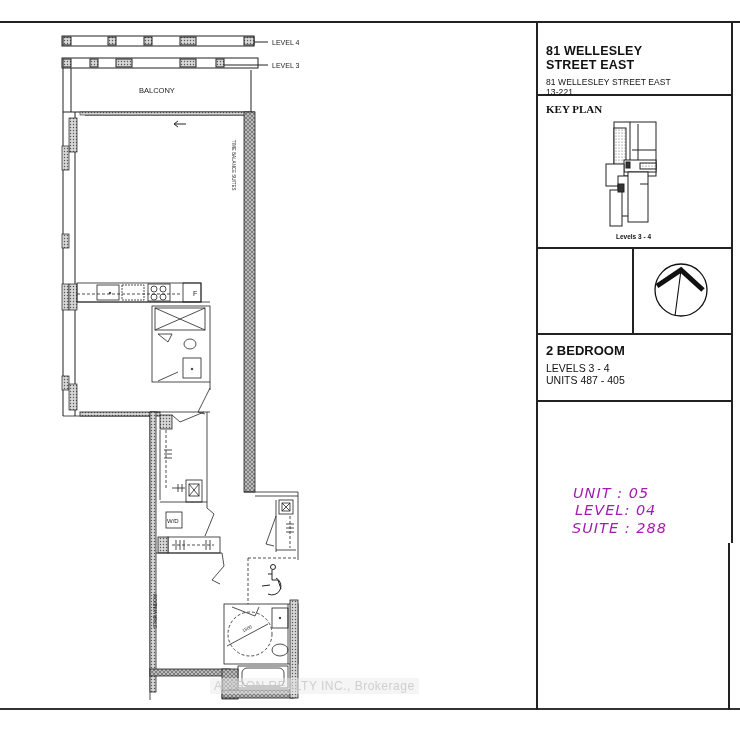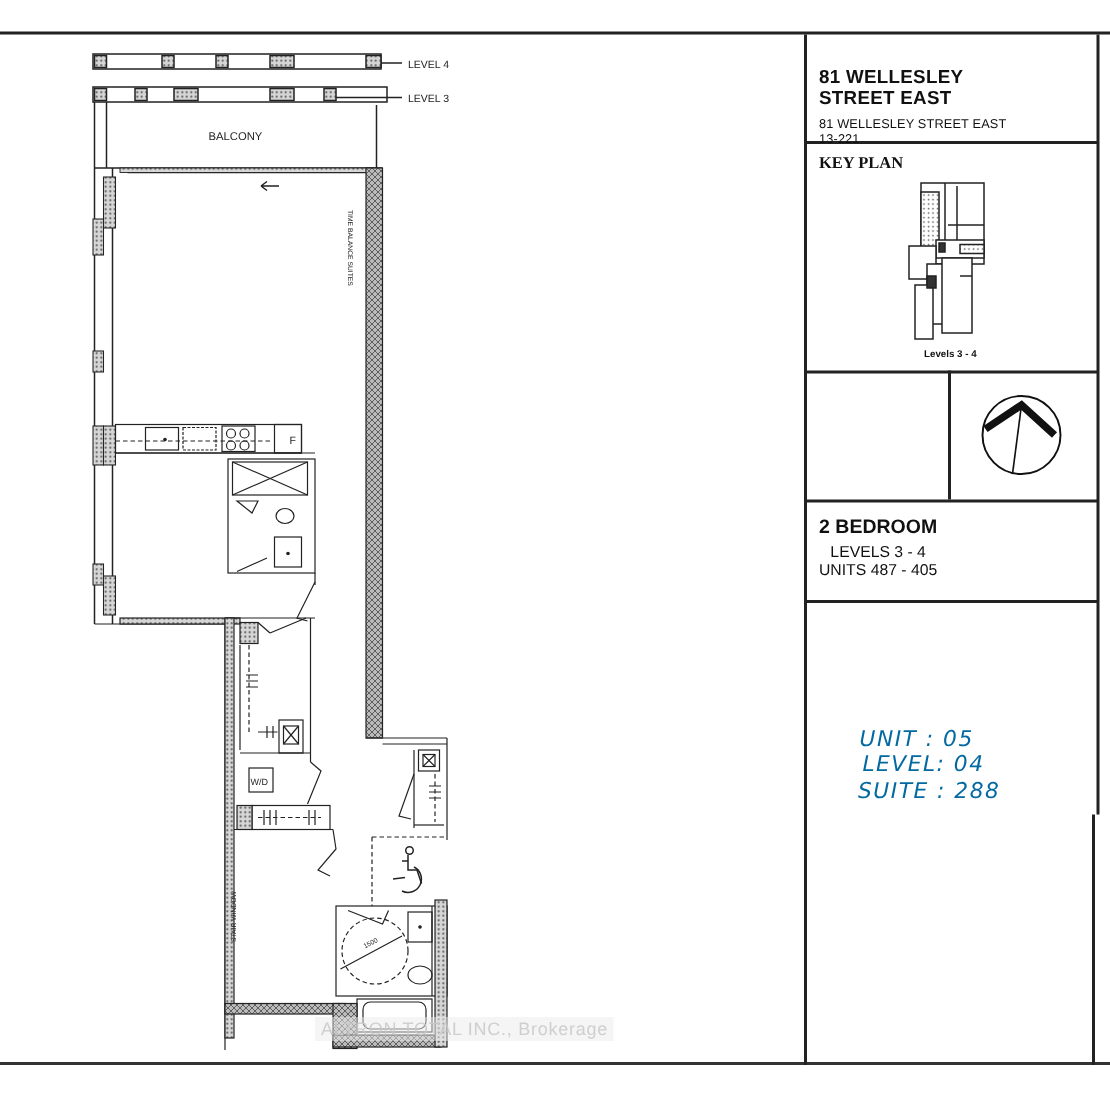"2 BEDROOM" div.title-block { text-align: center -> none }
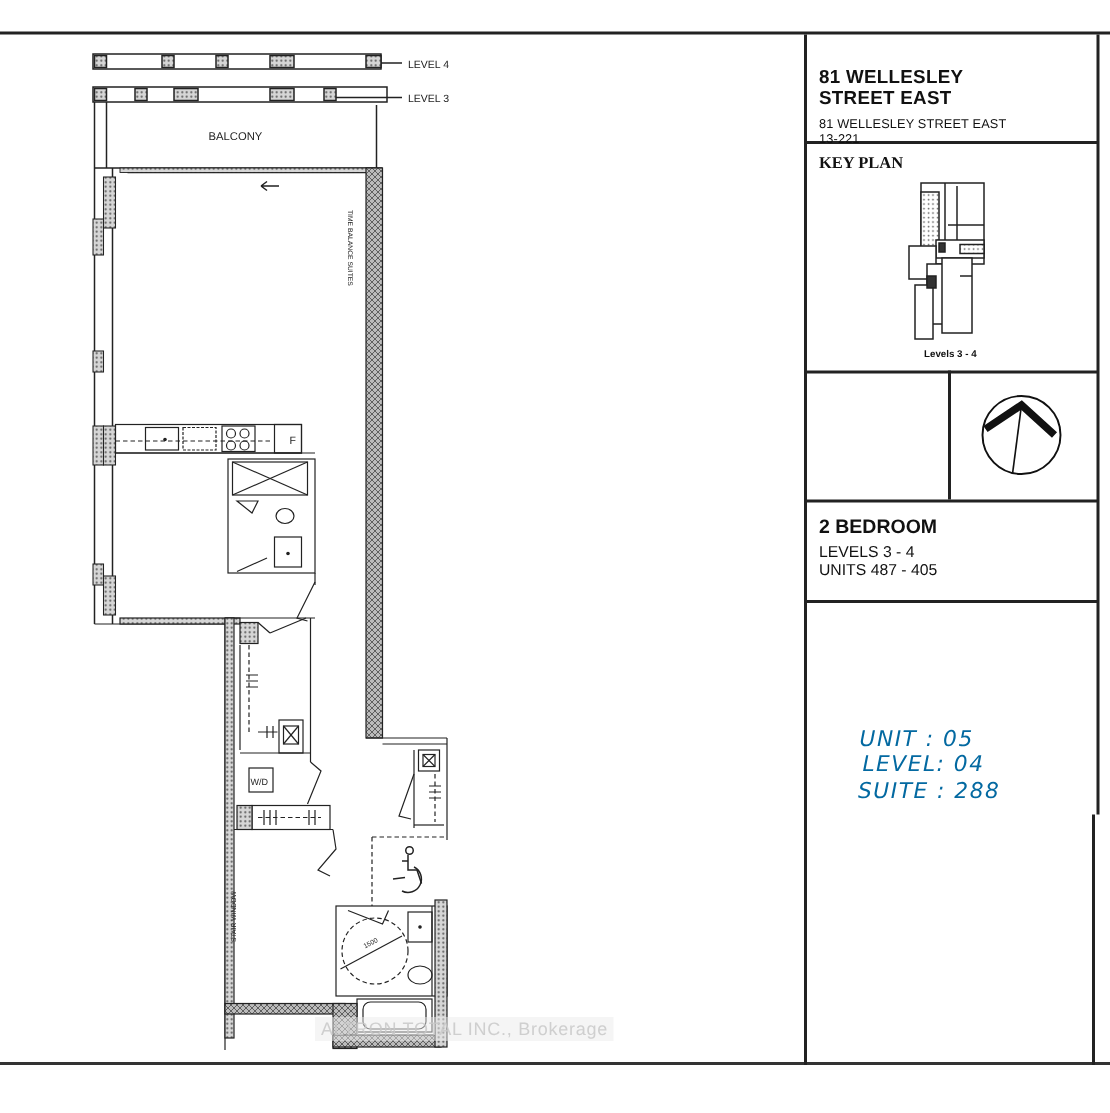"UNIT : 05" .hand { color: #0369a1 -> #a21caf }
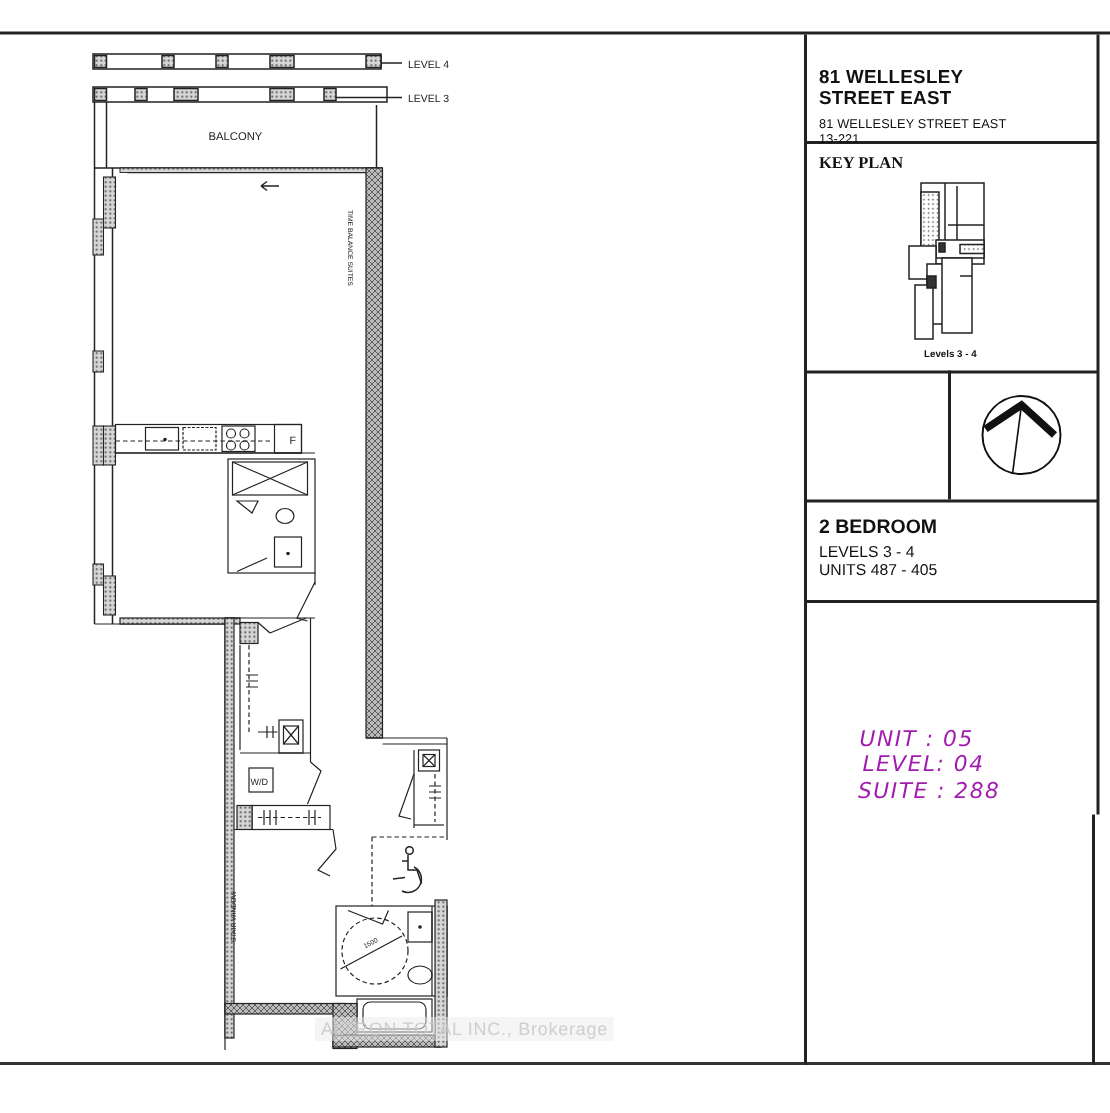"ALTRON TOTAL INC., Brokerage" div.watermark { text: TOTAL -> REALTY }
